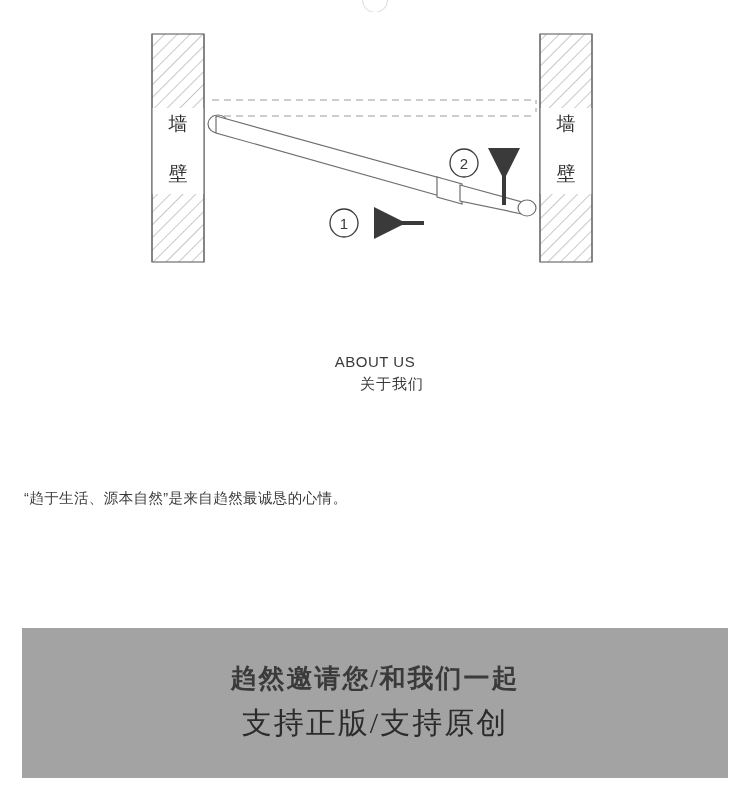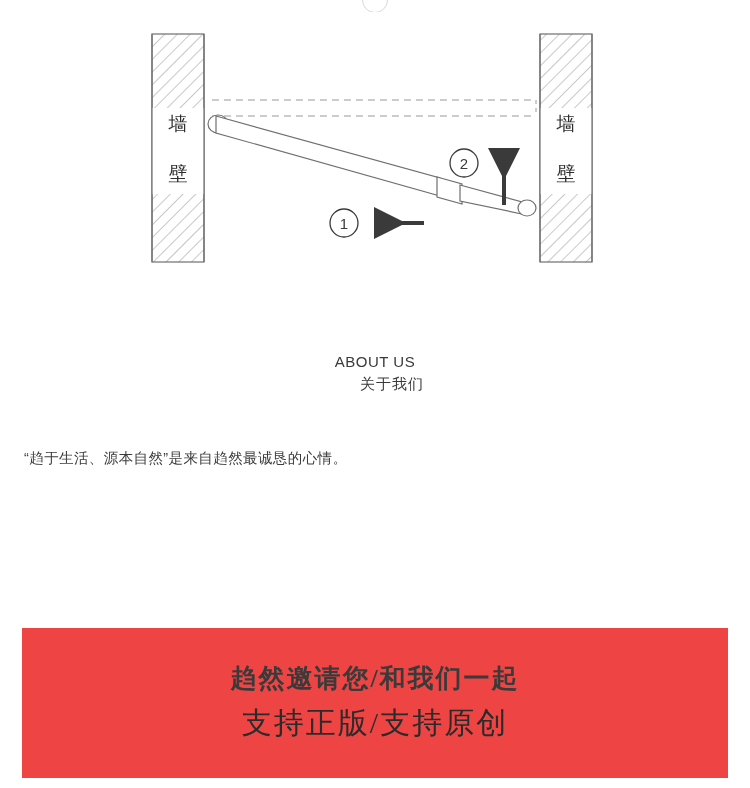"“趋于生活、源本自然”是来自趋然最诚恳的心情。" .body-copy p:last-child { margin-top: none -> 40px }
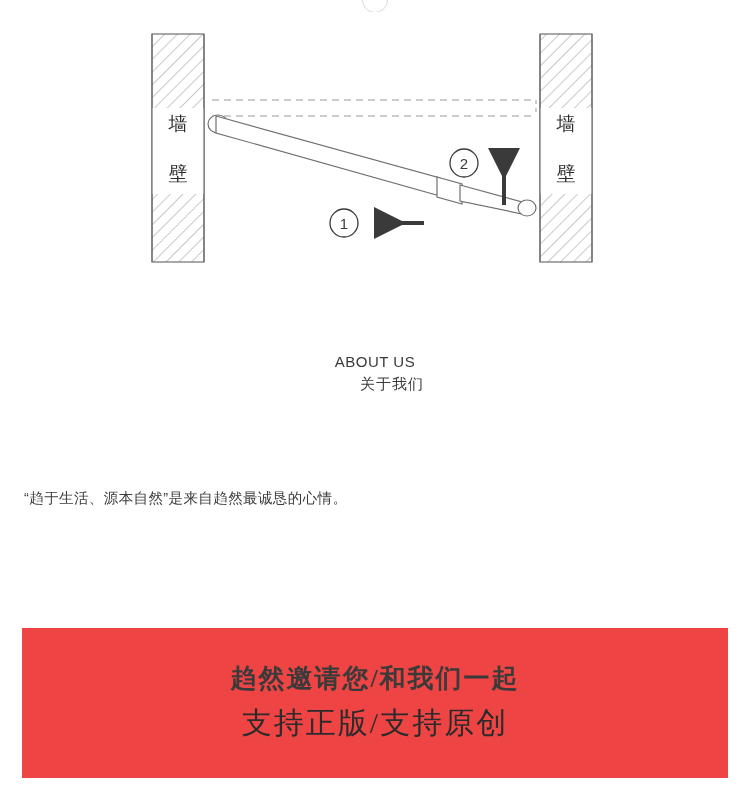"趋然邀请您/和我们一起" .banner { background: #ef4444 -> #a3a3a3 }
